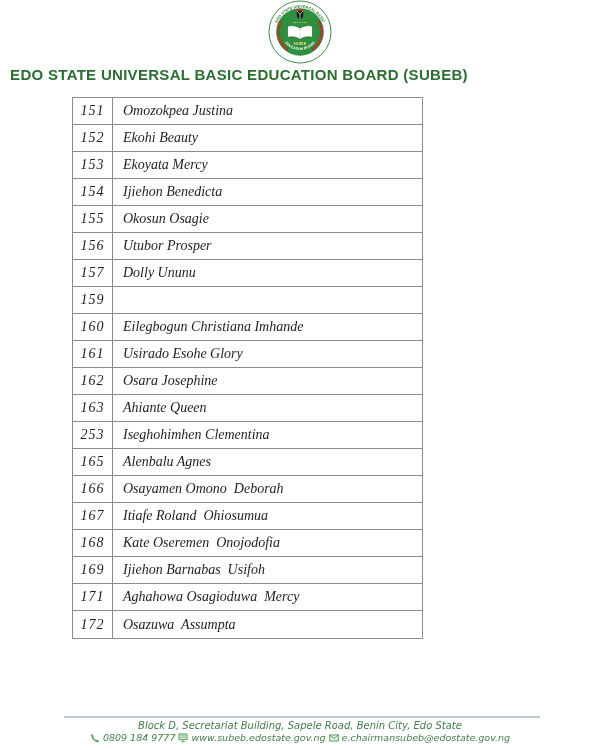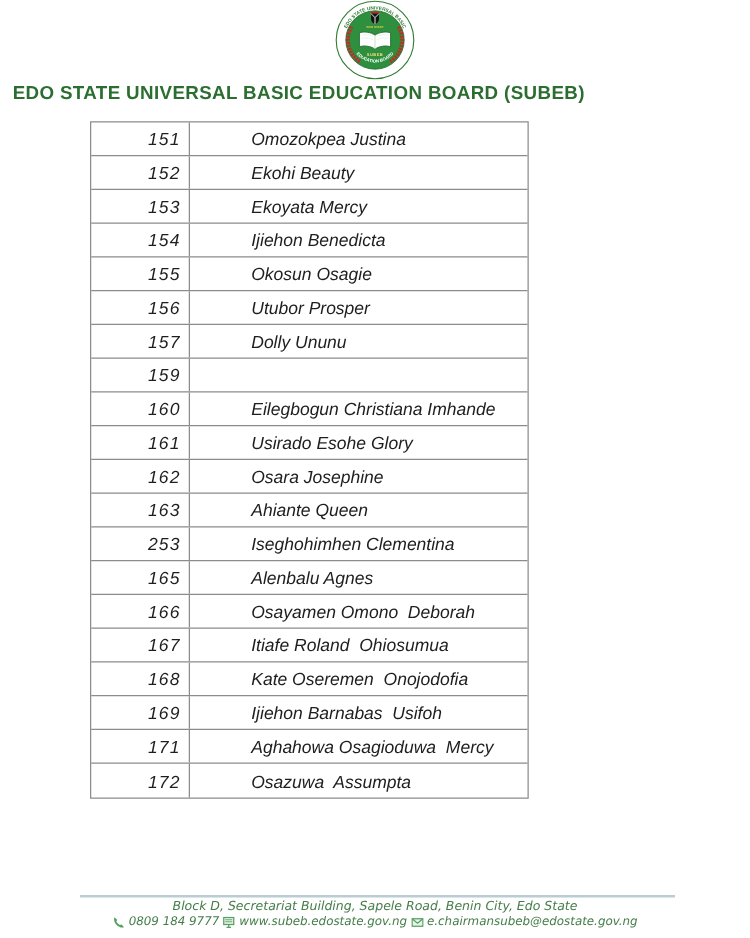"151" .cell { font-family: Liberation Sans, sans-serif -> Liberation Serif, serif; margin-left: 39px -> none }
